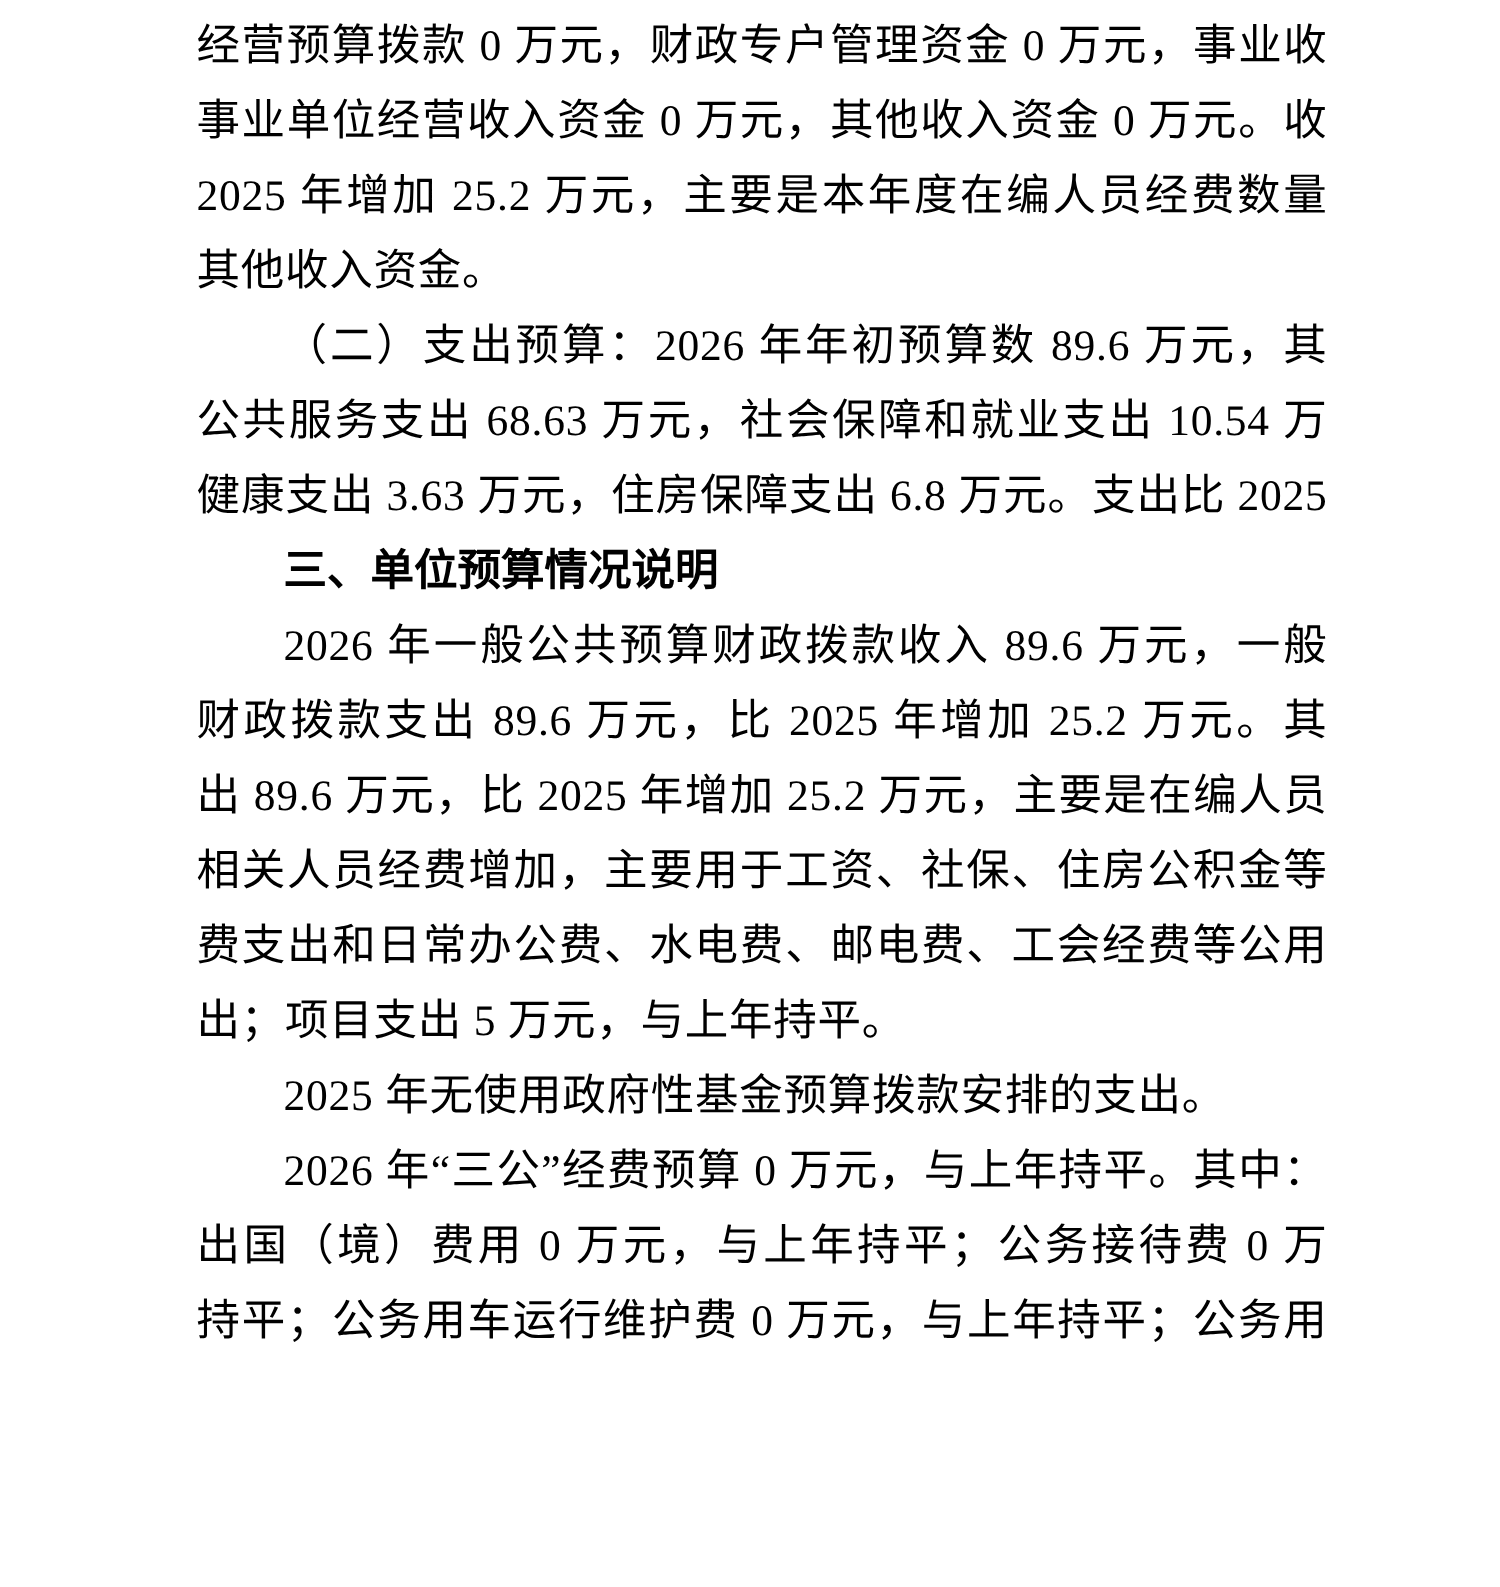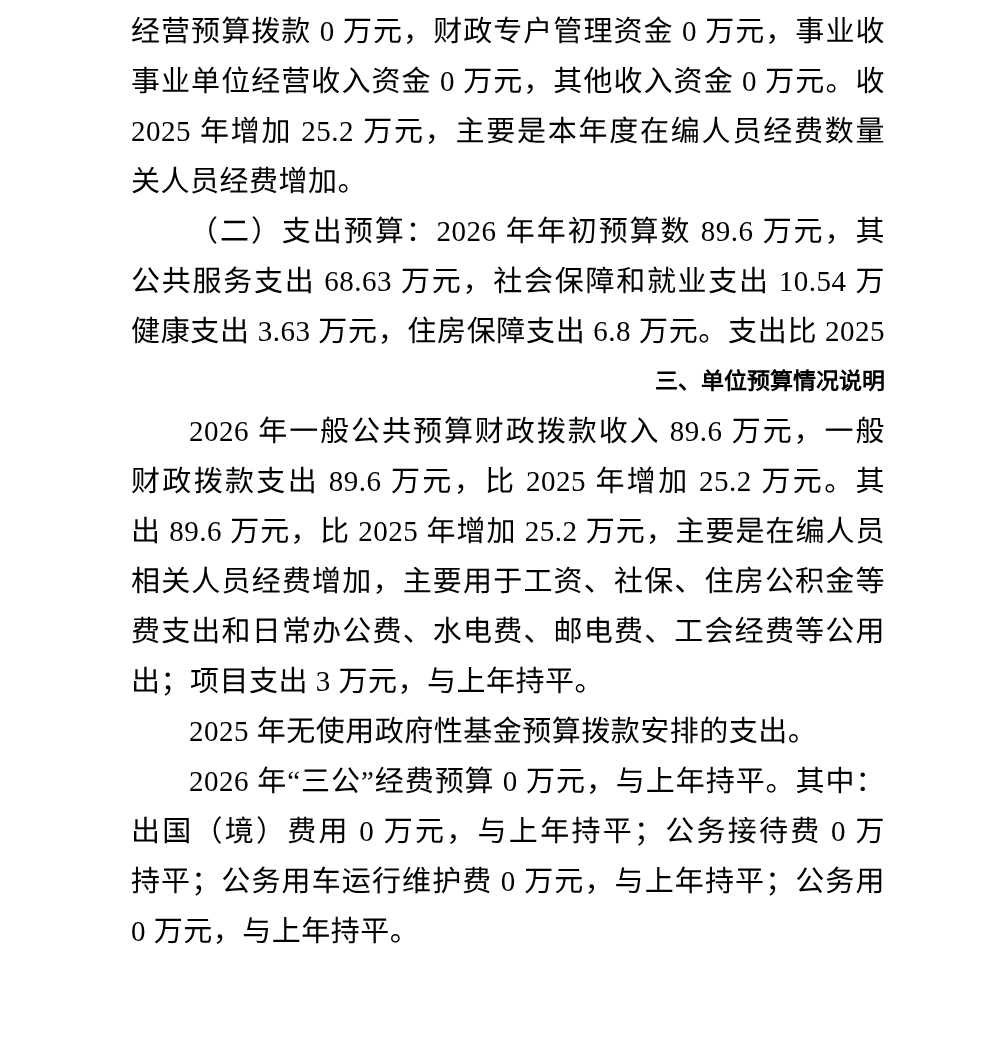"关人员经费增加。" div.tline { text: 关人员经费增加 -> 其他收入资金 }
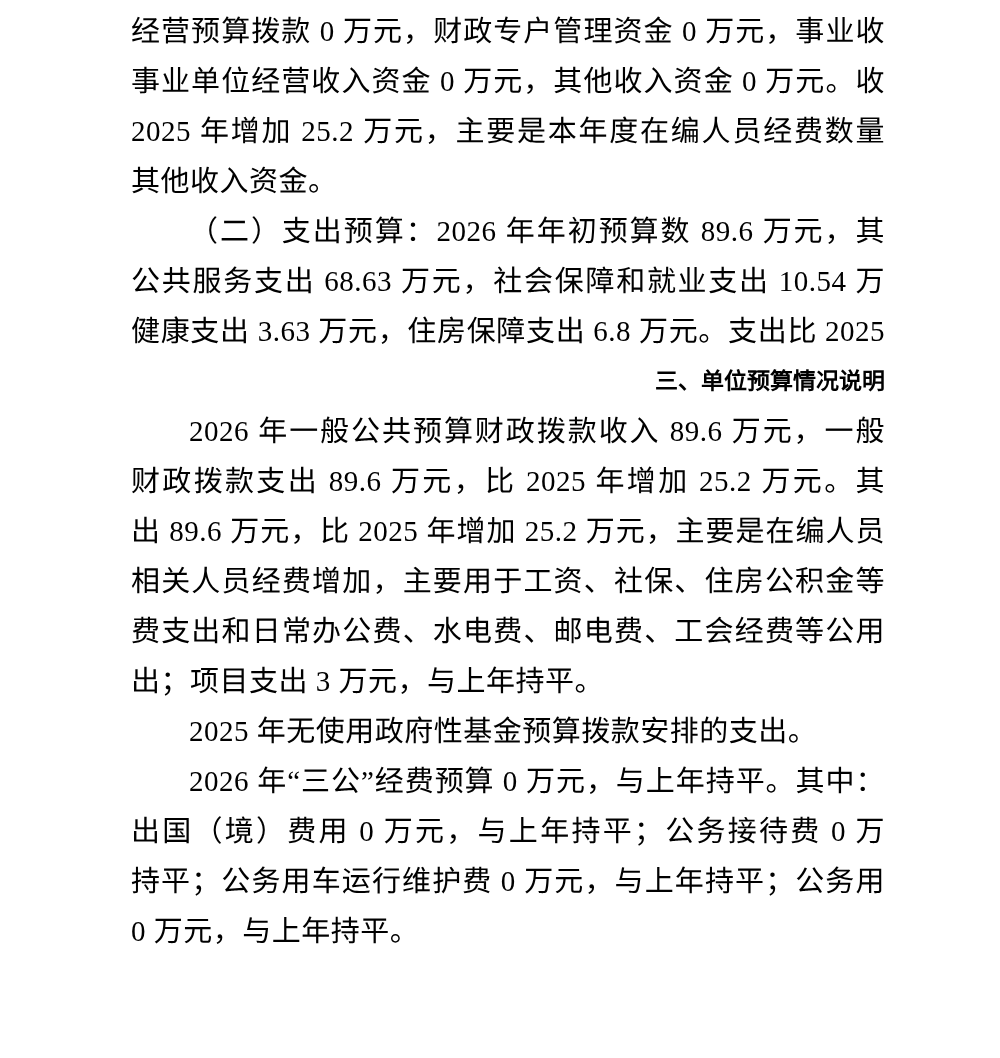"三、单位预算情况说明" .hline { font-size: 23px -> 29px; text-align: right -> left }
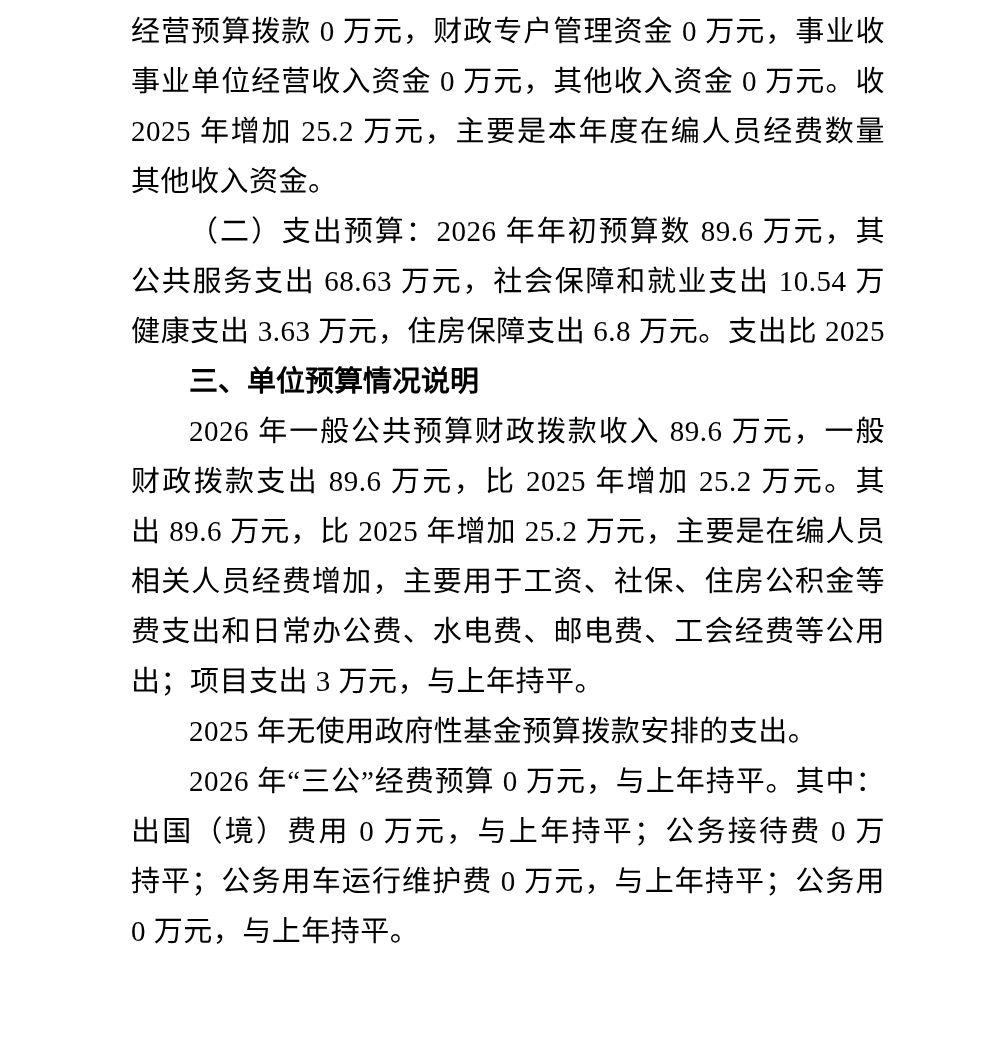"出；项目支出 3 万元，与上年持平。" div.tline { text: 3 -> 5 }
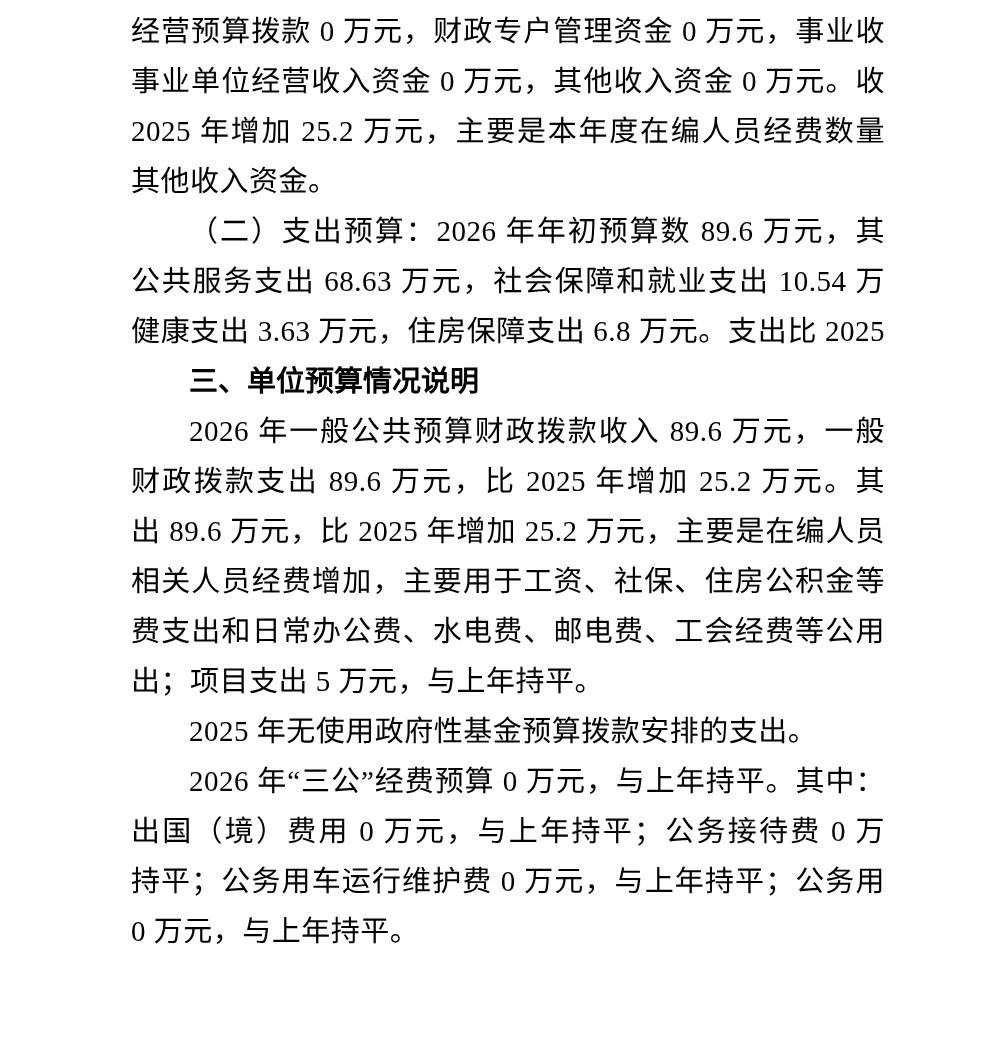"0 万元，与上年持平。" div.tline { html: <div>0 万元，与上年持平。</div> -> none }
